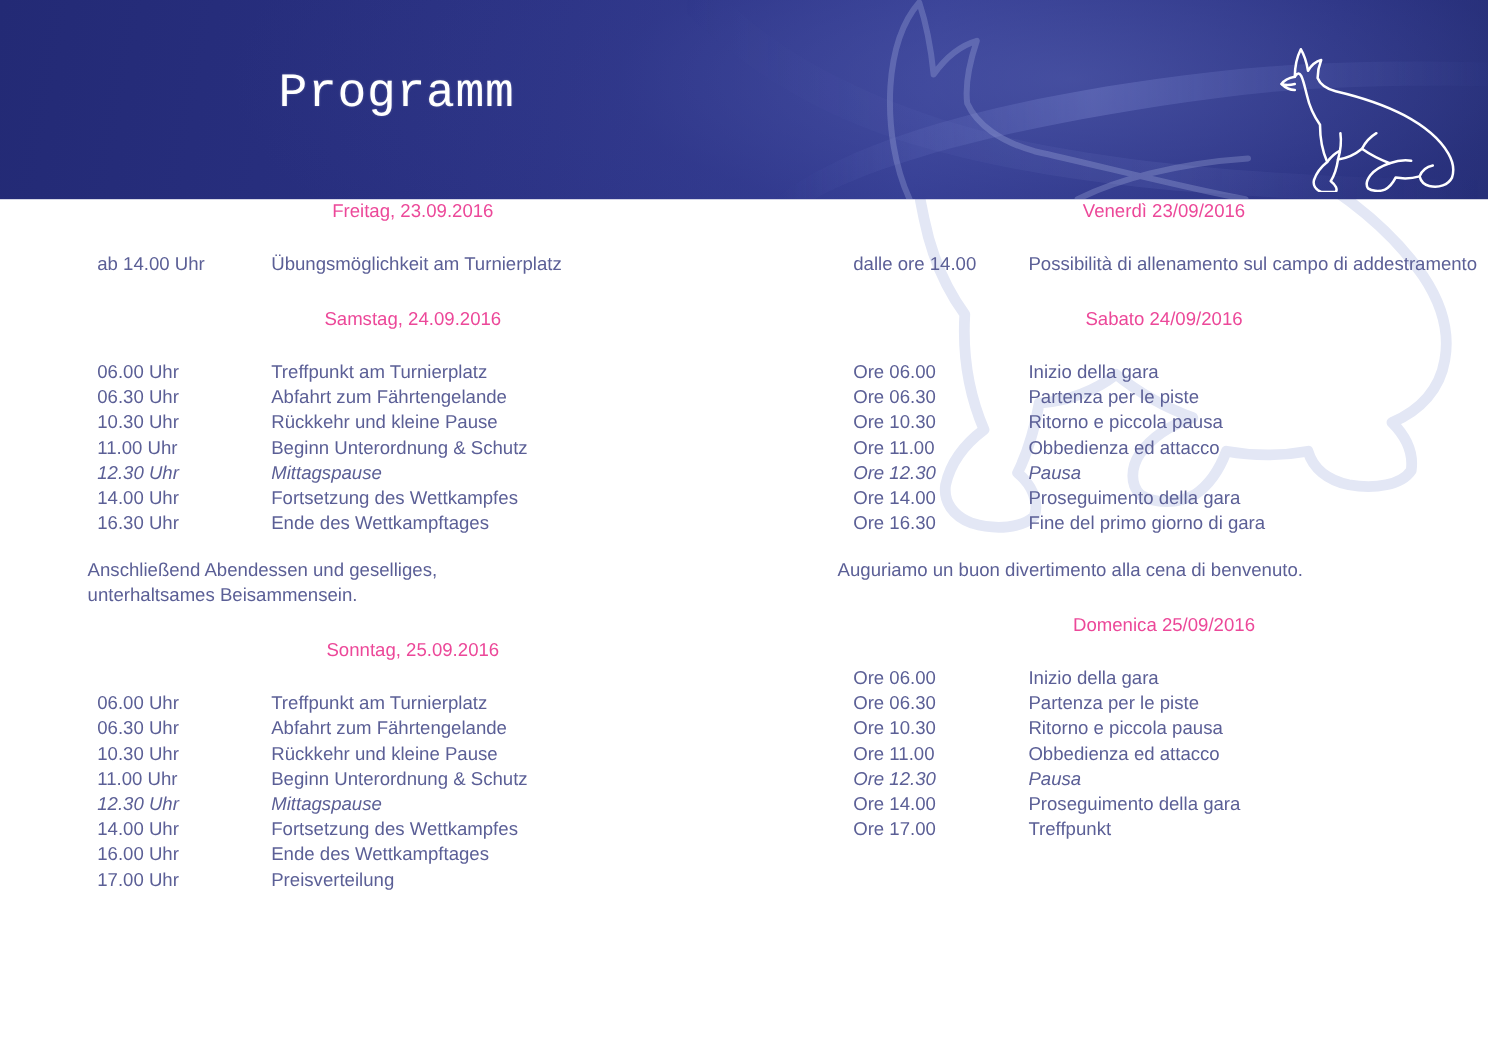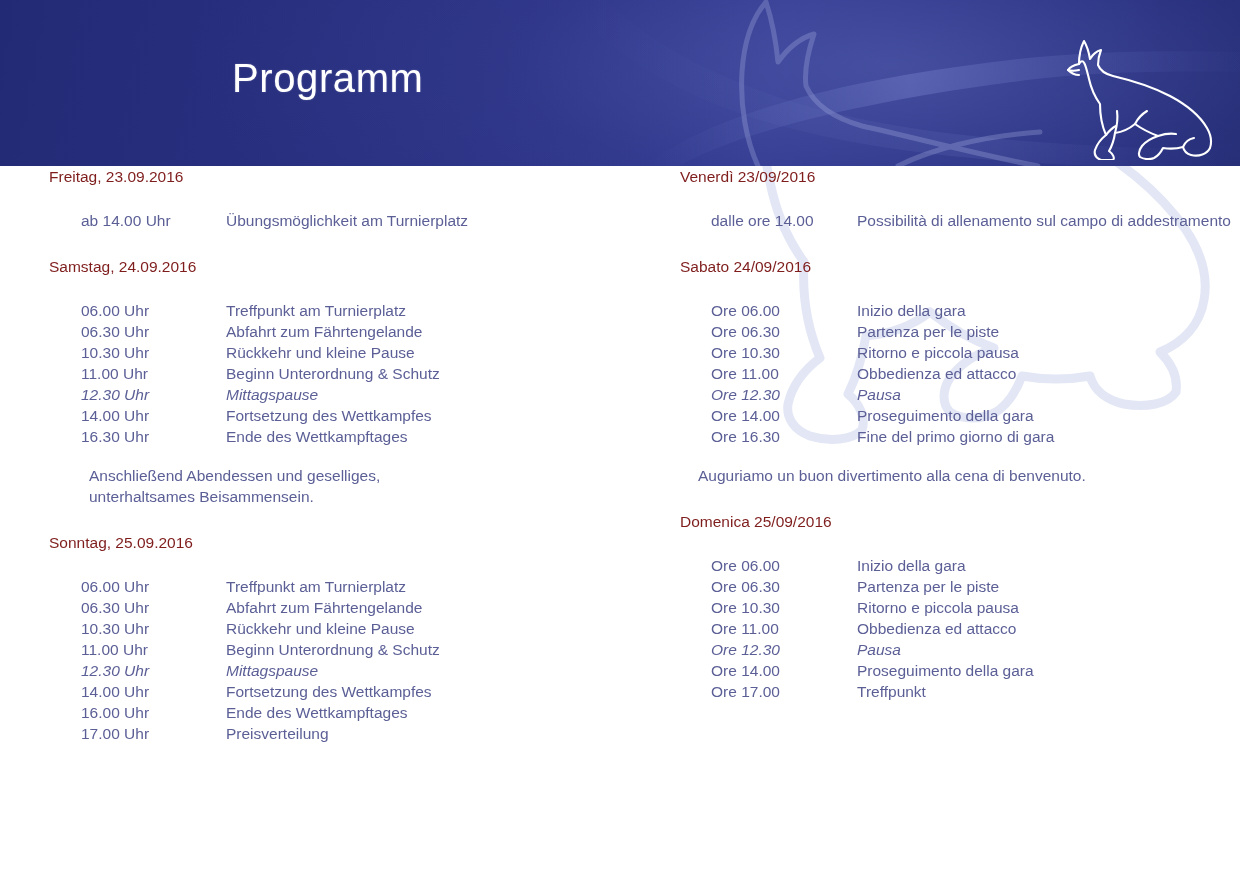"Programm" .banner-title { font-family: Liberation Sans, sans-serif -> Liberation Mono, monospace }
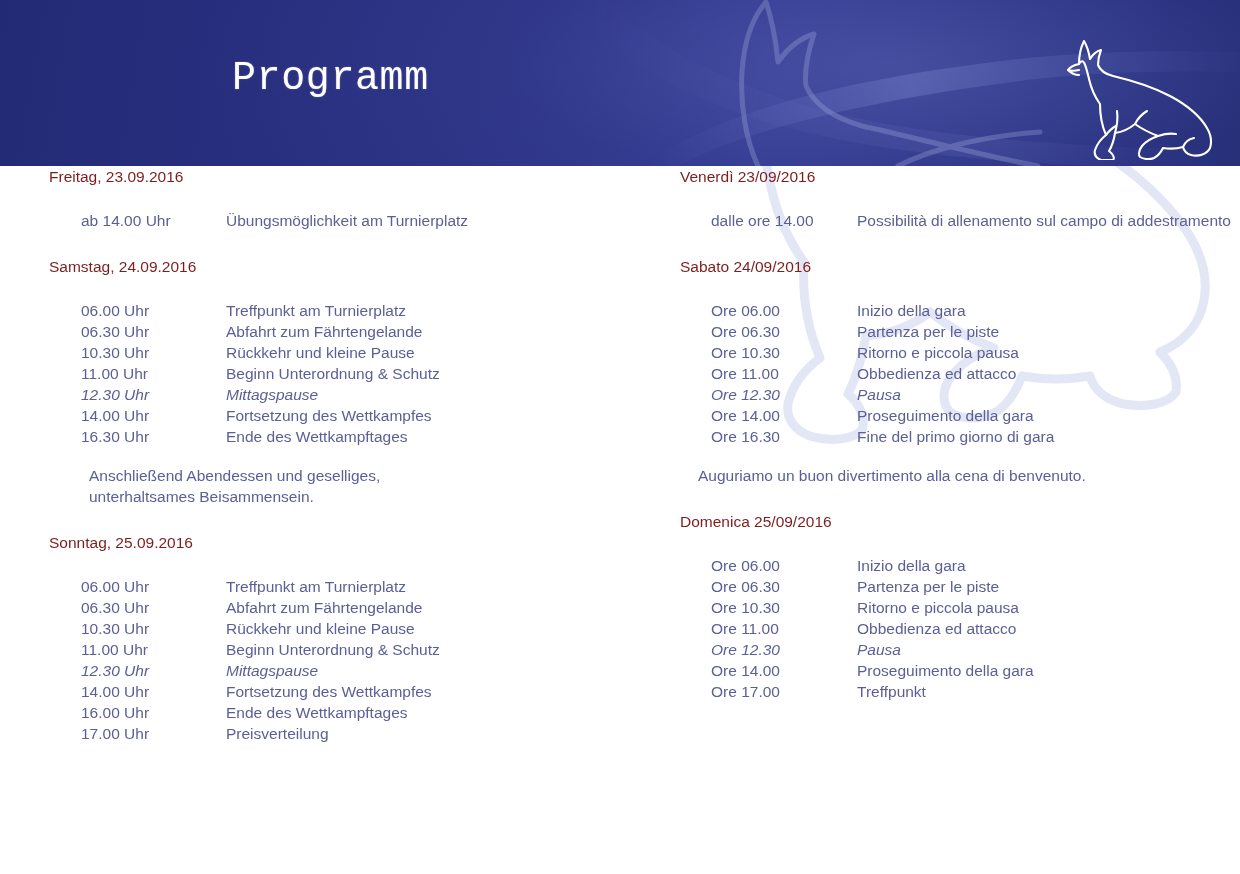"Freitag, 23.09.2016" .day-heading { color: #7f1d1d -> #ec4899; text-align: none -> center }
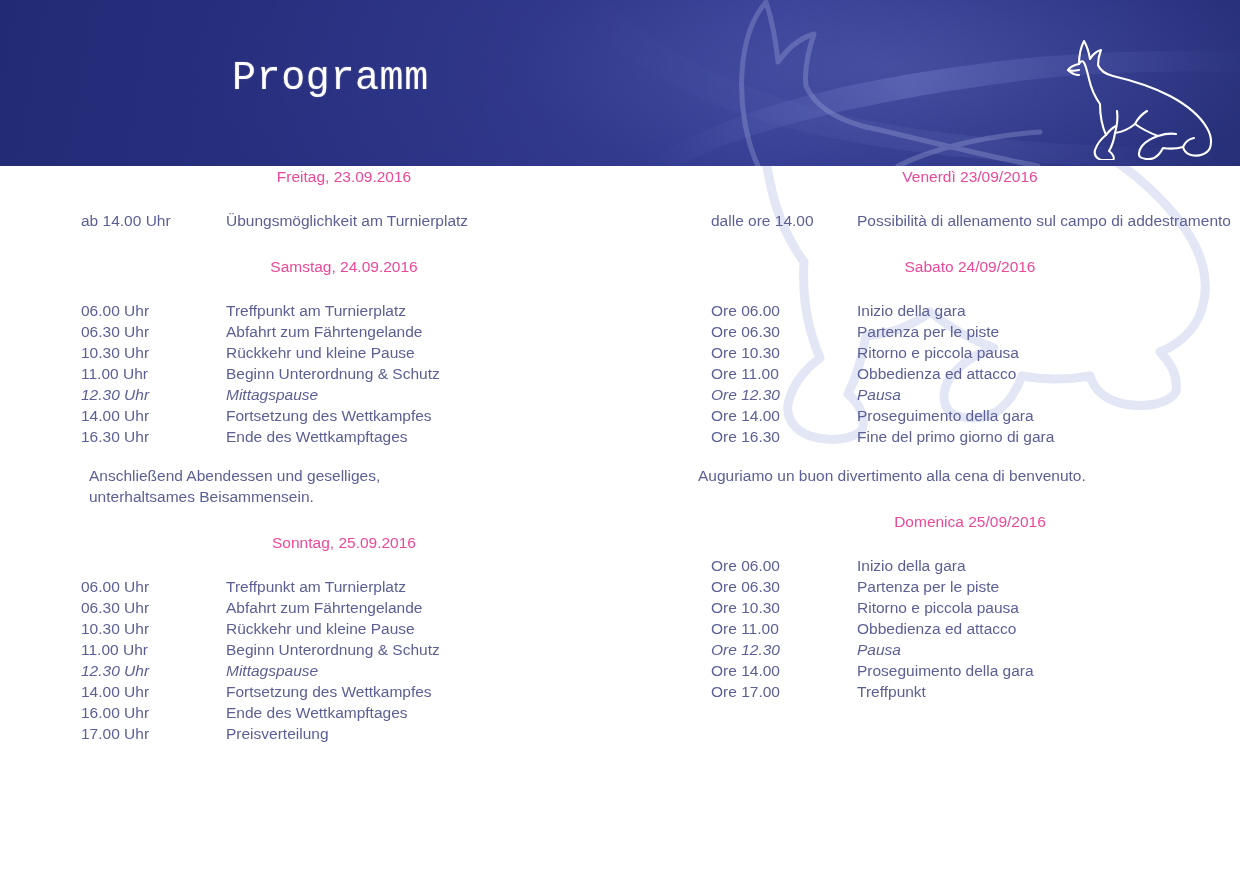"Anschließend Abendessen und geselliges," .column.left .note { margin-left: 40px -> 24px }
